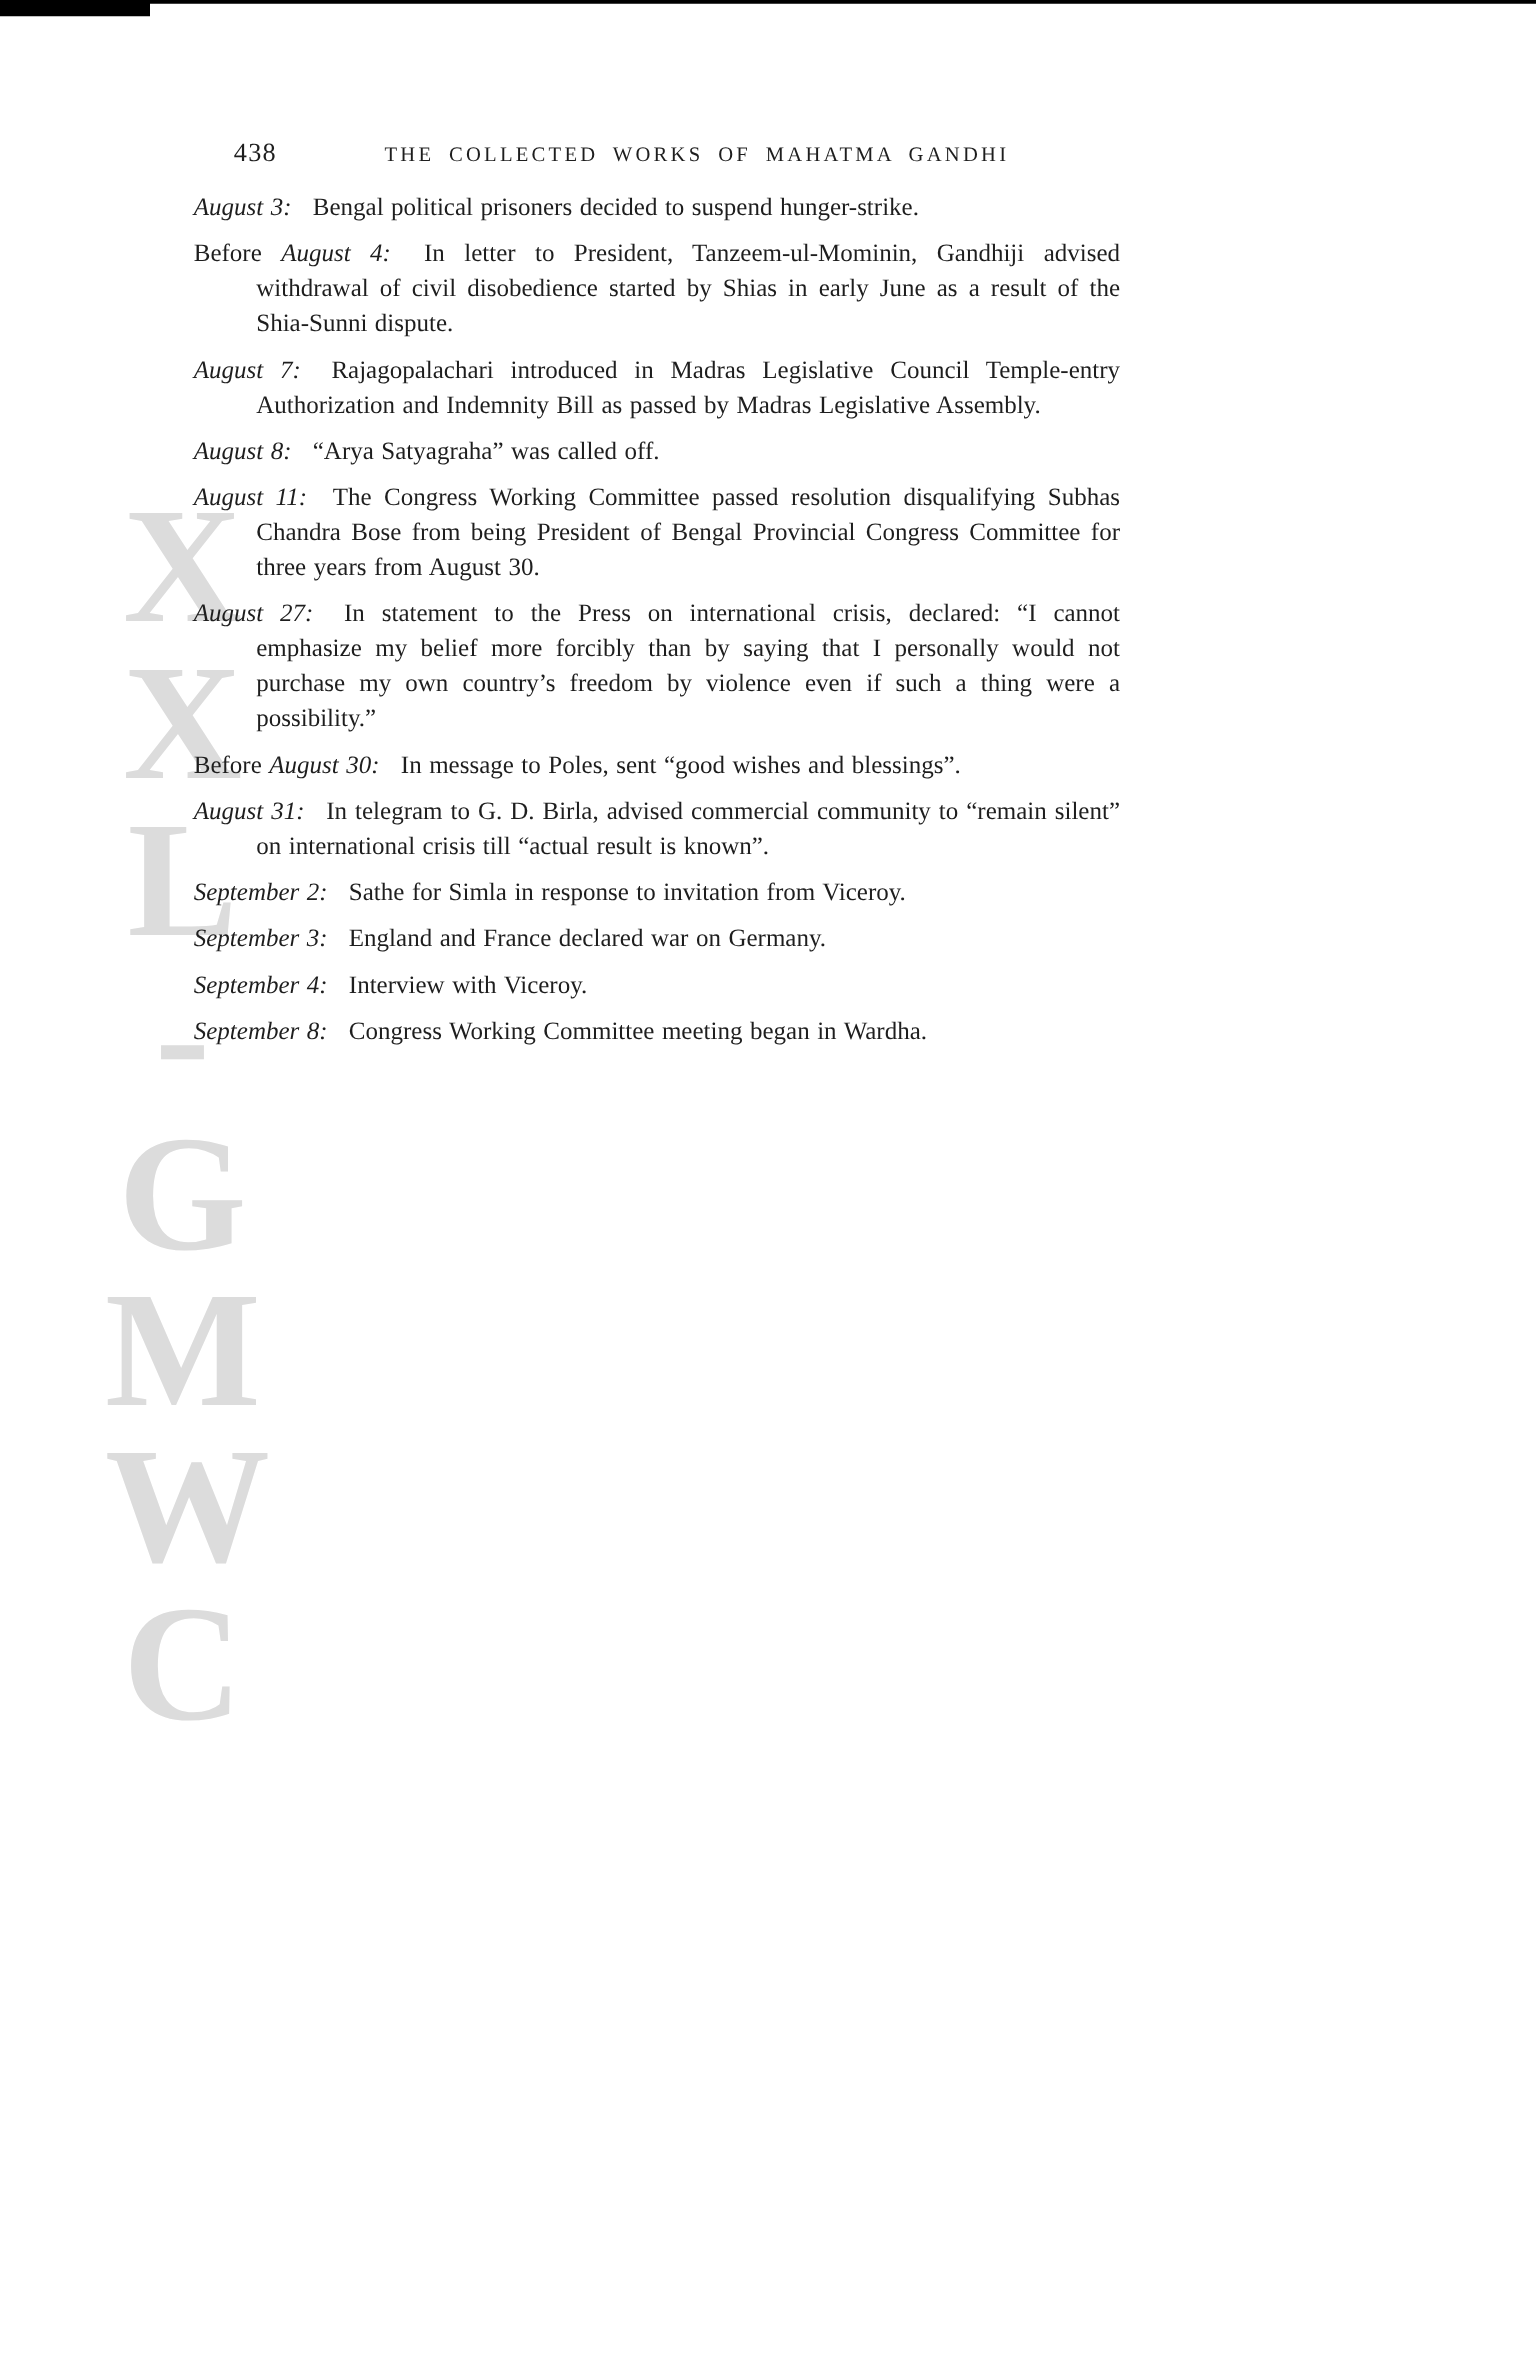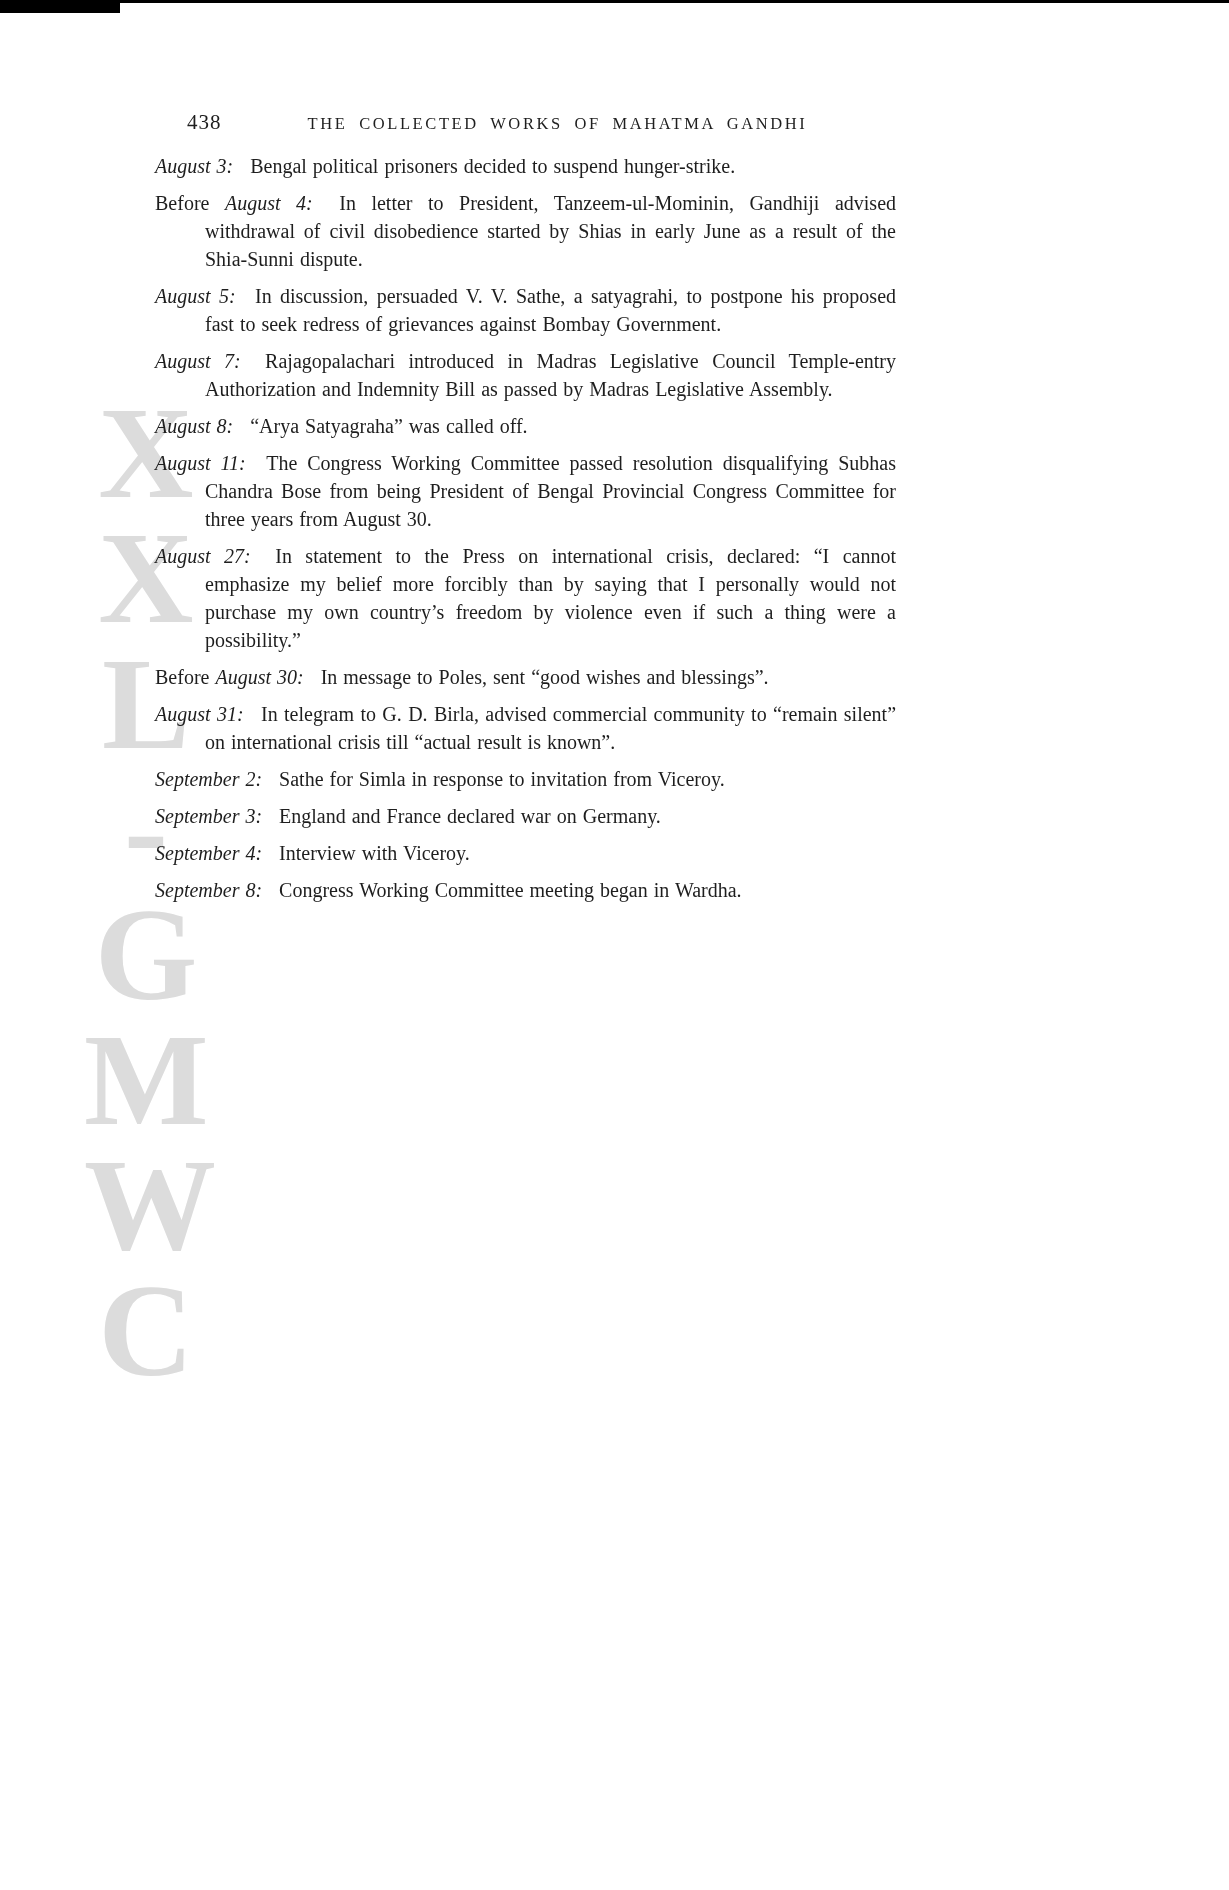"August 5: In discussion, persuaded" p.entry { html: <p><span></span><i>August 5:</i> <span>In discussion, persuaded V. V. Sathe, a satyagrahi, to postpone his proposed fast to seek redress of grievances against Bombay Government.</span></p> -> none }
